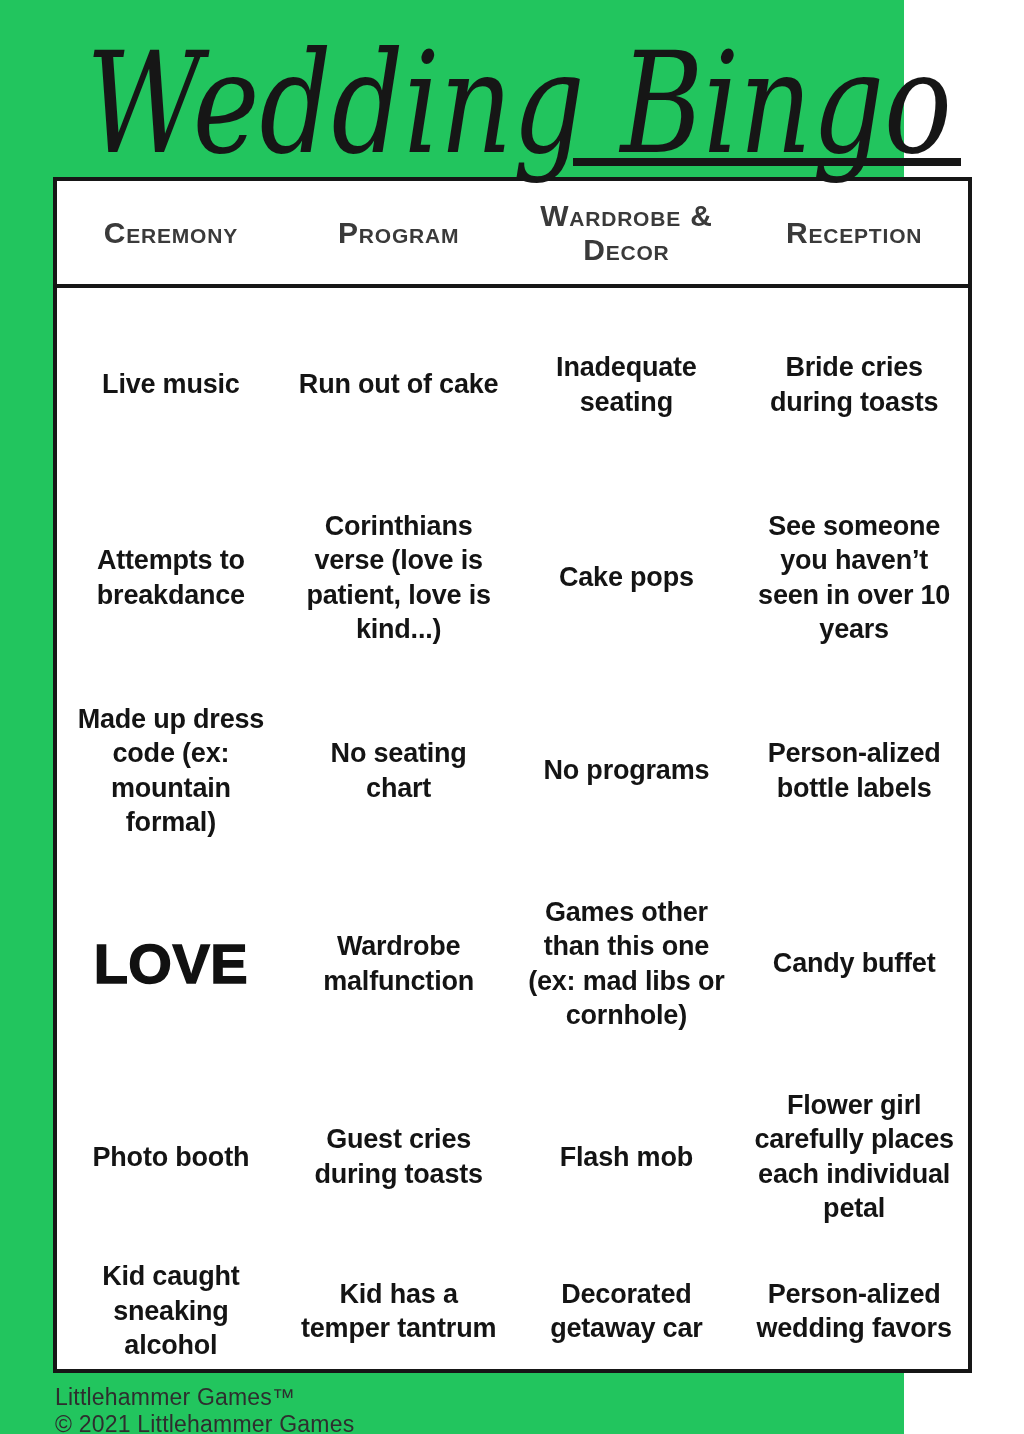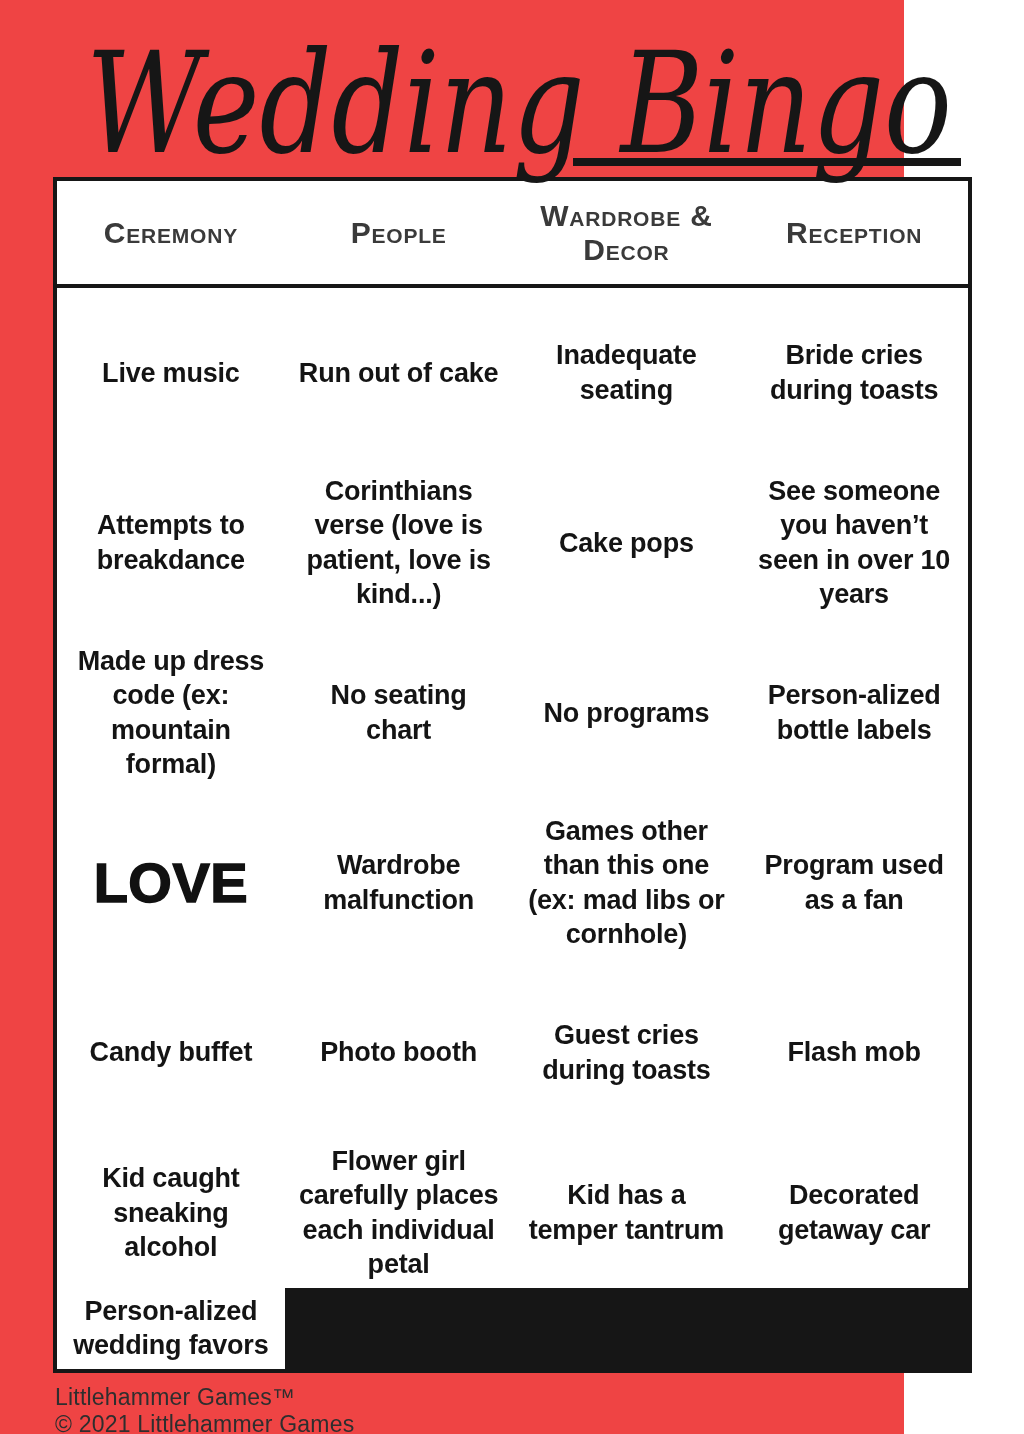"Wedding Bingo" .page { background: #ef4444 -> #22c55e }
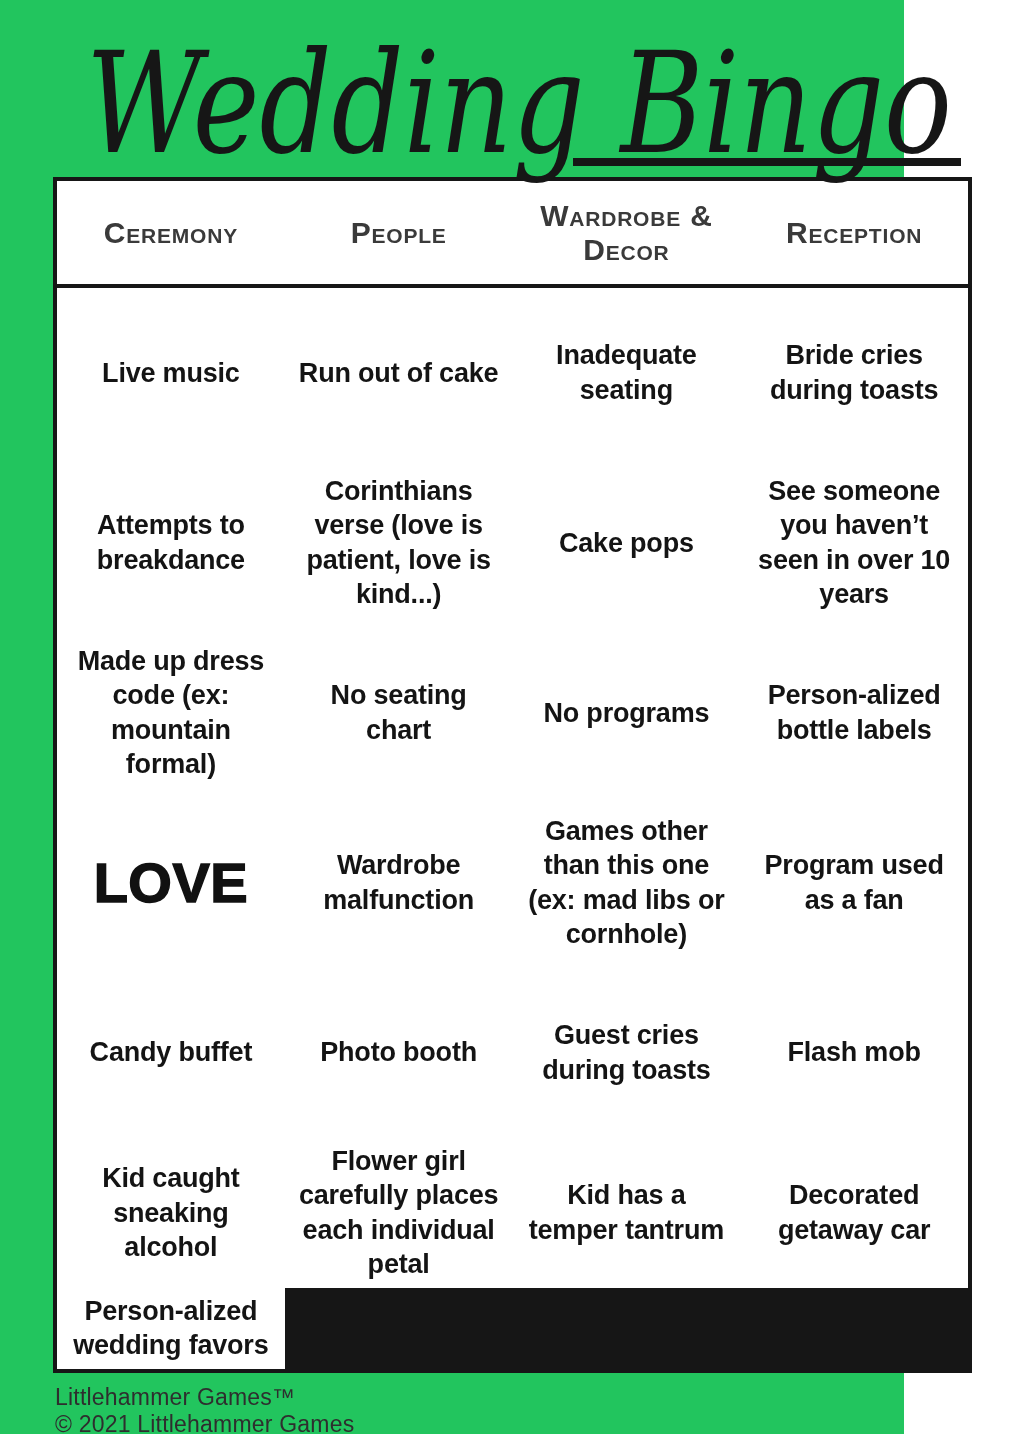"People" div.hcell { text: People -> Program }
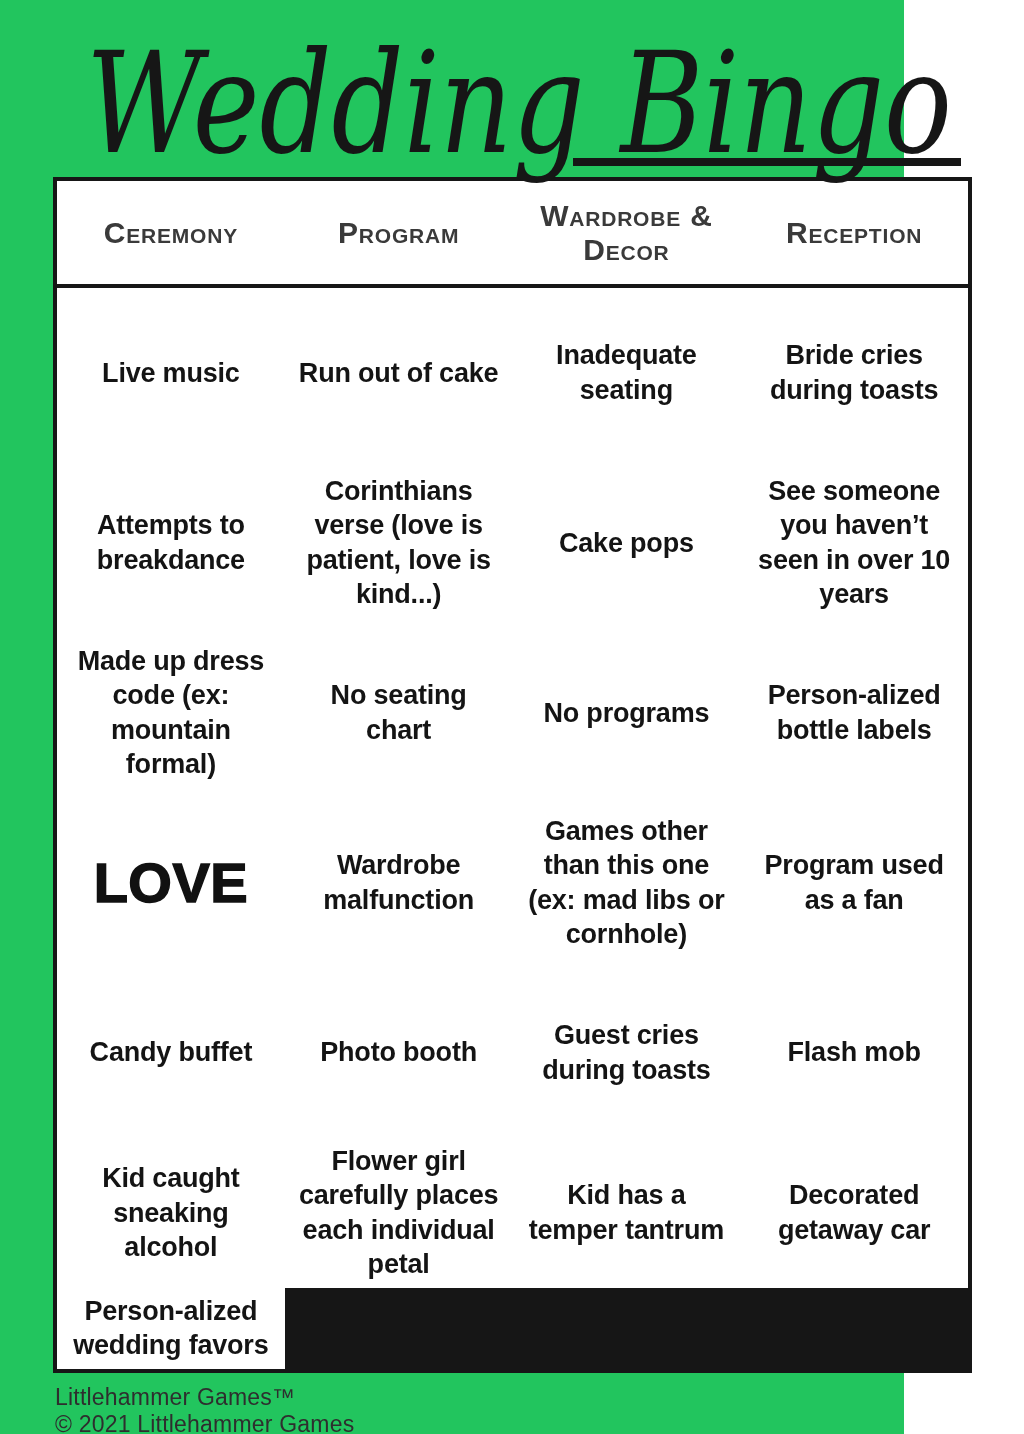"Program used as a fan" div.cell { html: <div>Program used as a fan</div> -> none }
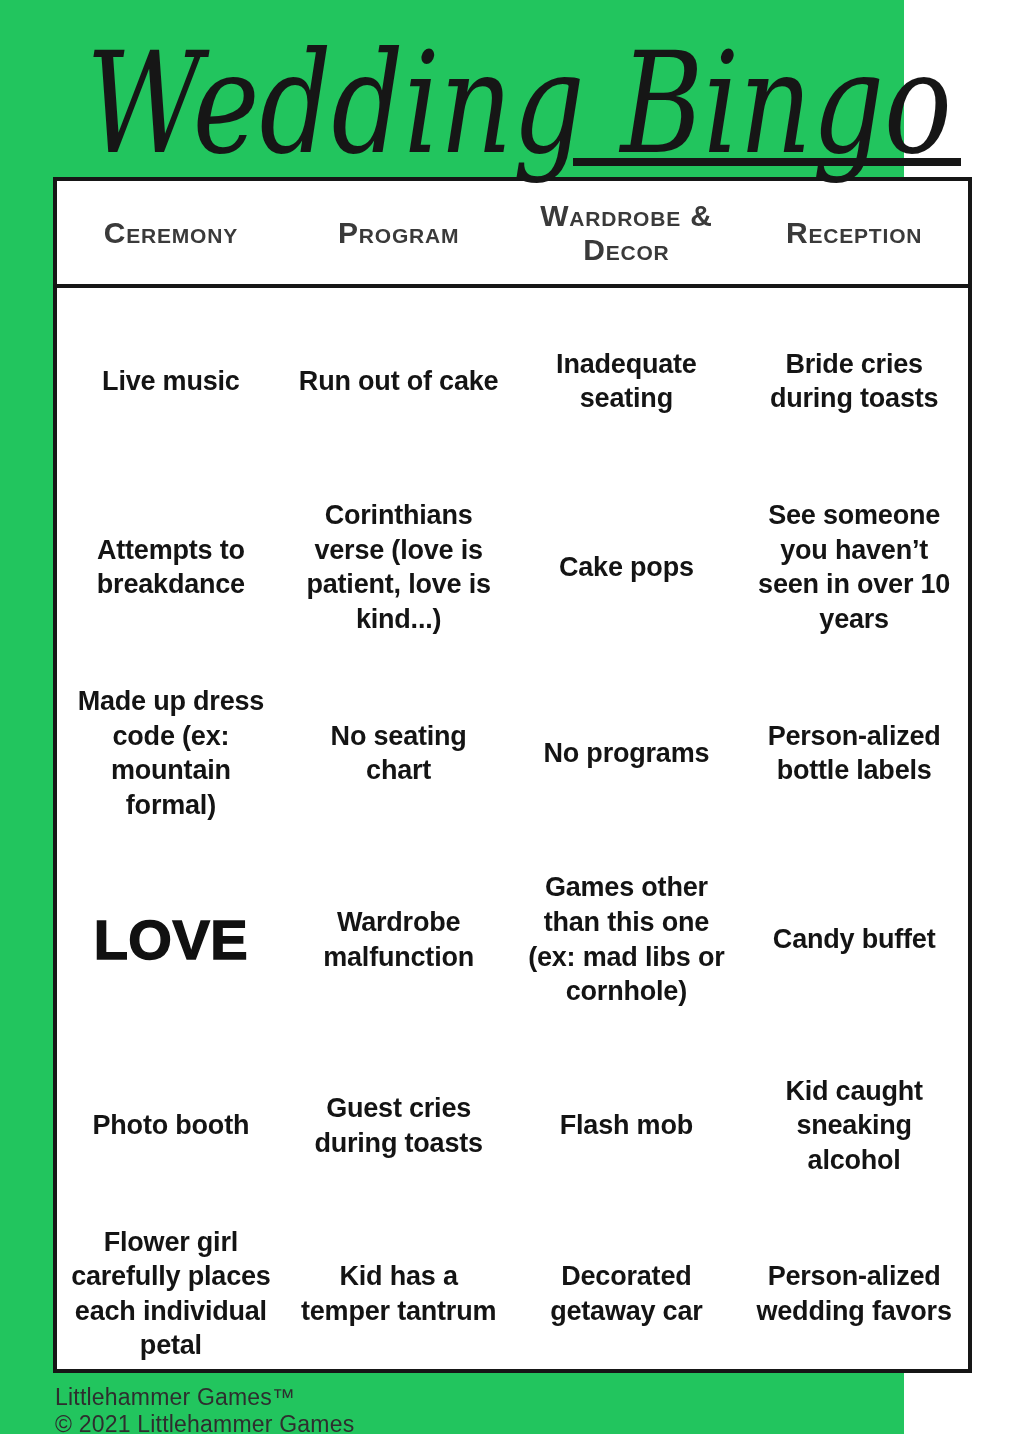"Kid caught sneaking alcohol" div.cell { order: before "Flower girl carefully places each" -> after "Flower girl carefully places each" }
